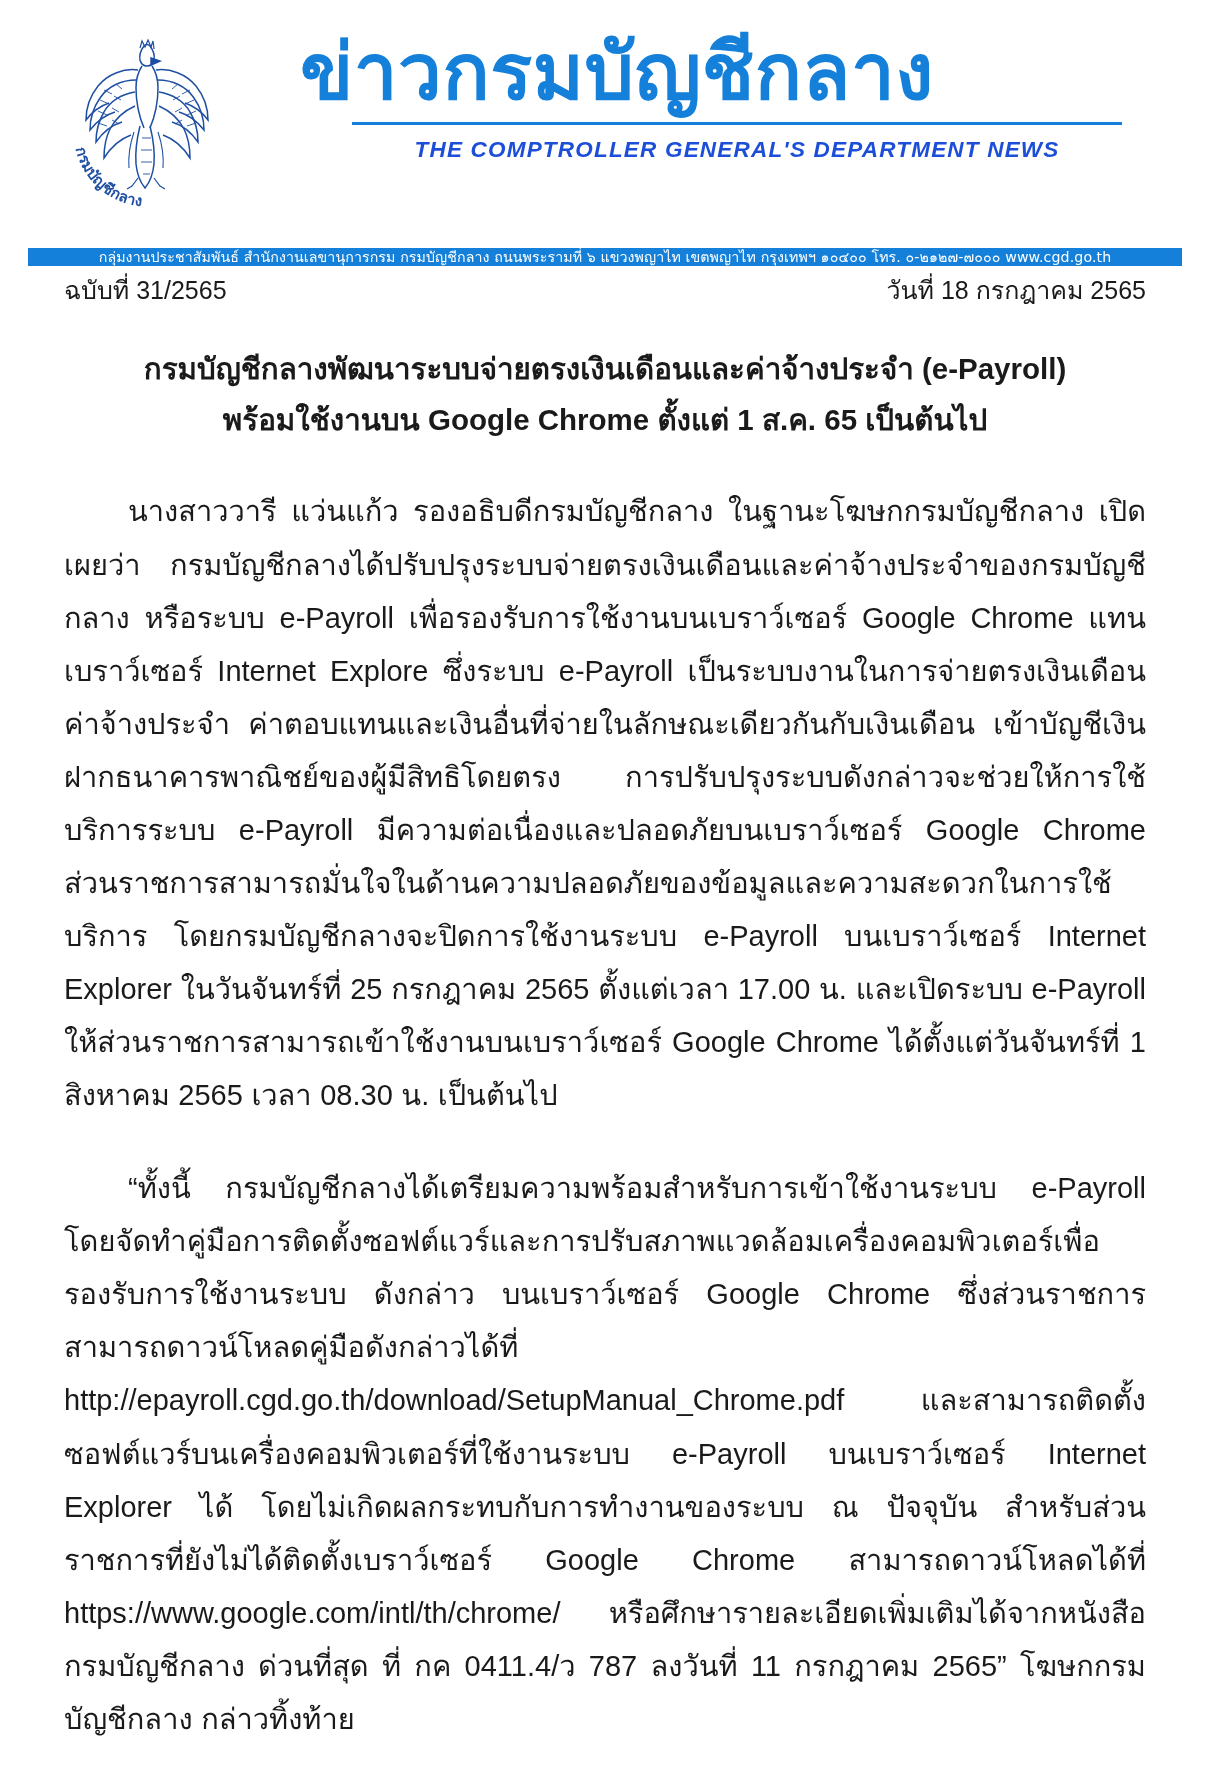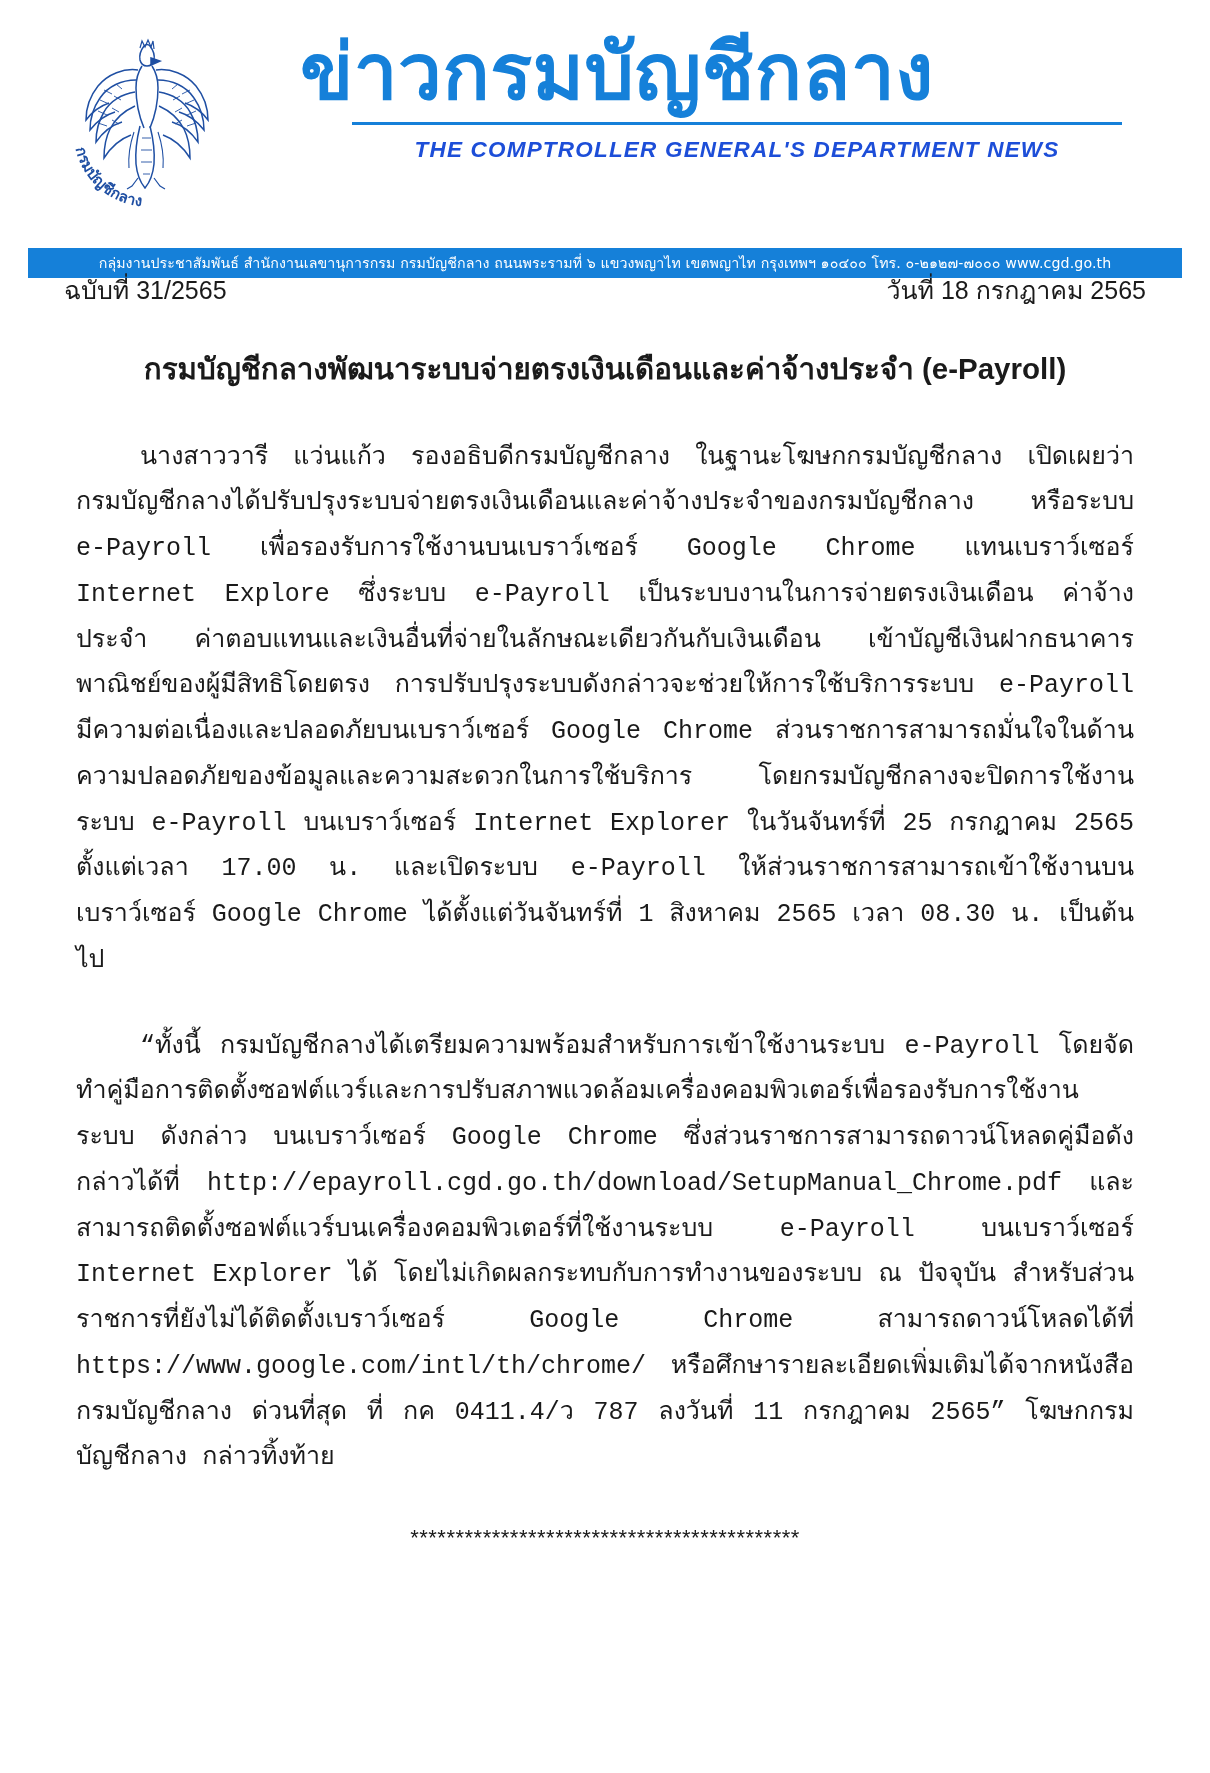"กลุ่มงานประชาสัมพันธ์" .address-bar { height: 30px -> 18px }
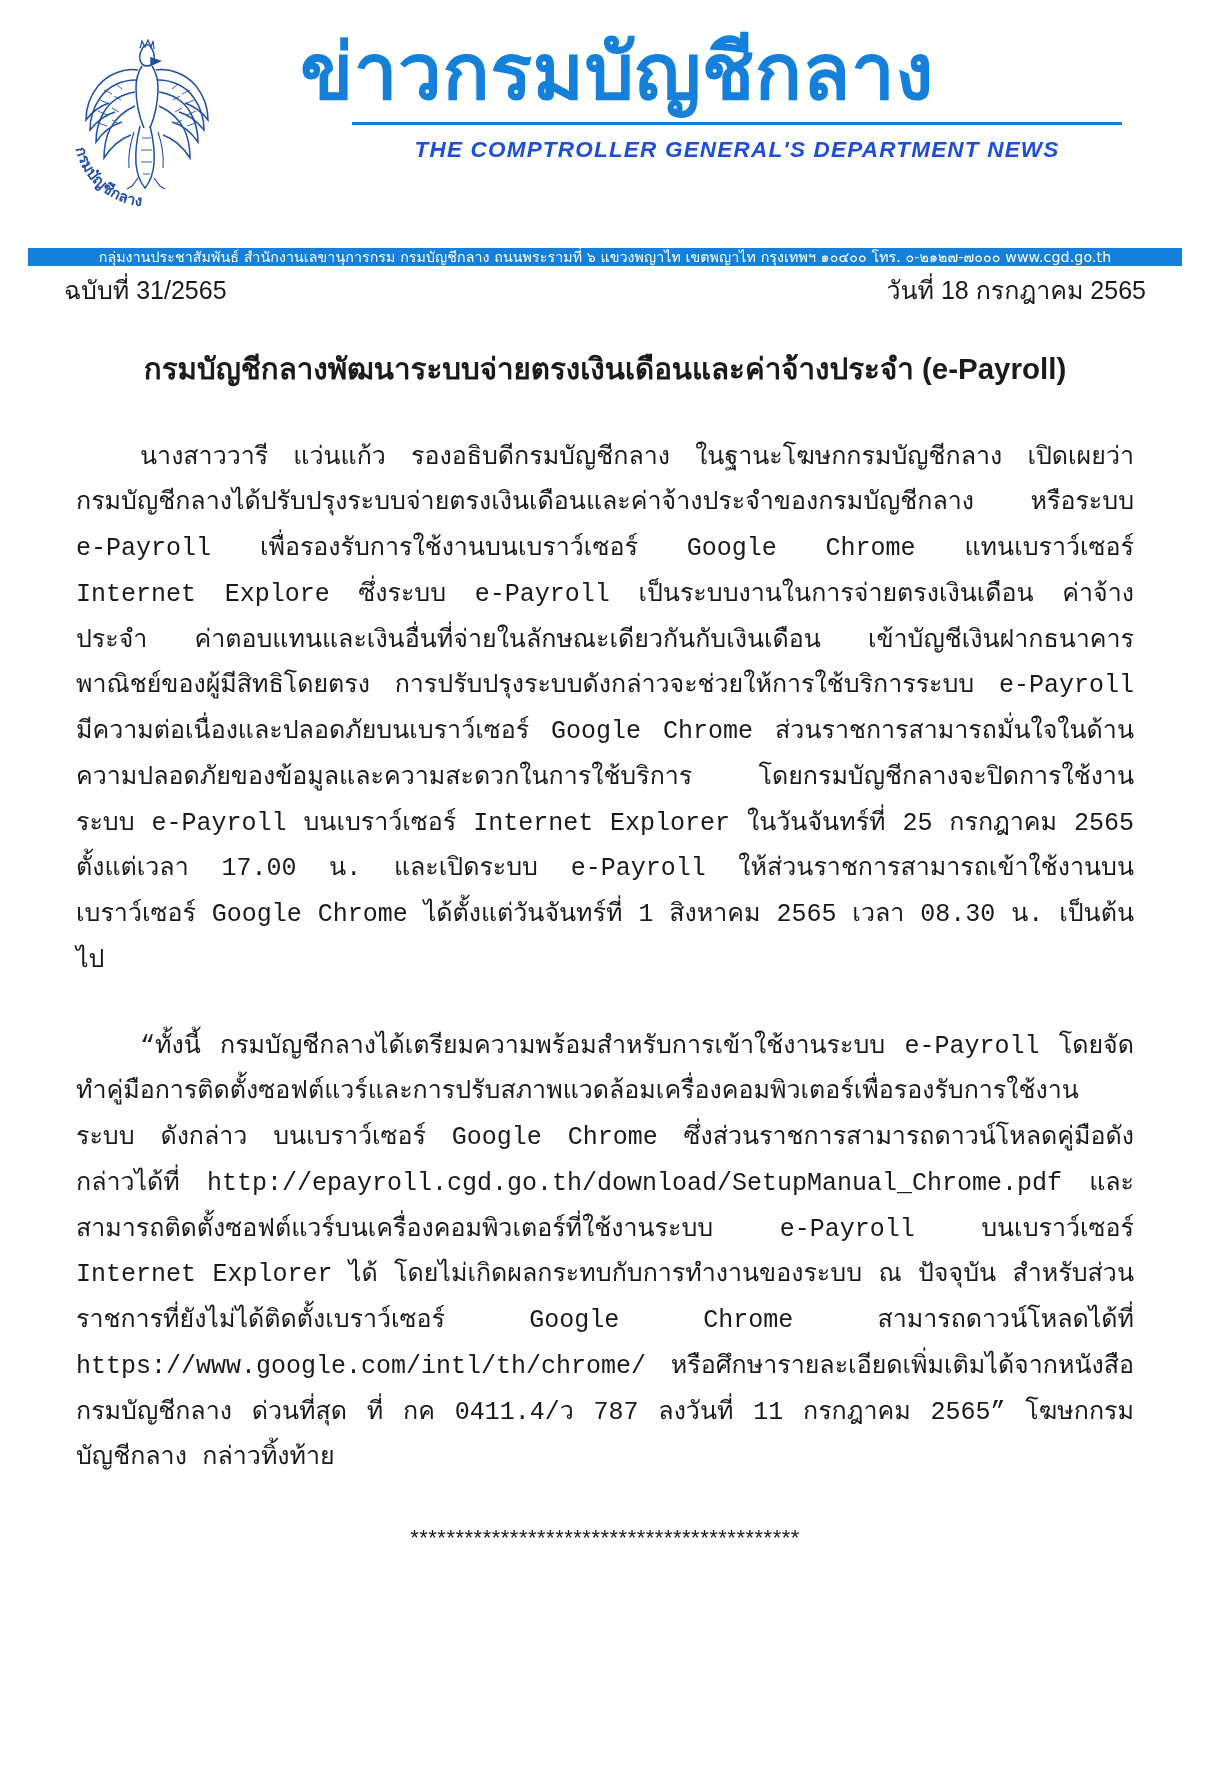"พร้อมใช้งานบน Google Chrome ตั้งแต่ 1" span.tline { html: none -> <span>พร้อมใช้งานบน Google Chrome ตั้งแต่ 1 ส.ค. 65 เป็นต้นไป</span> }
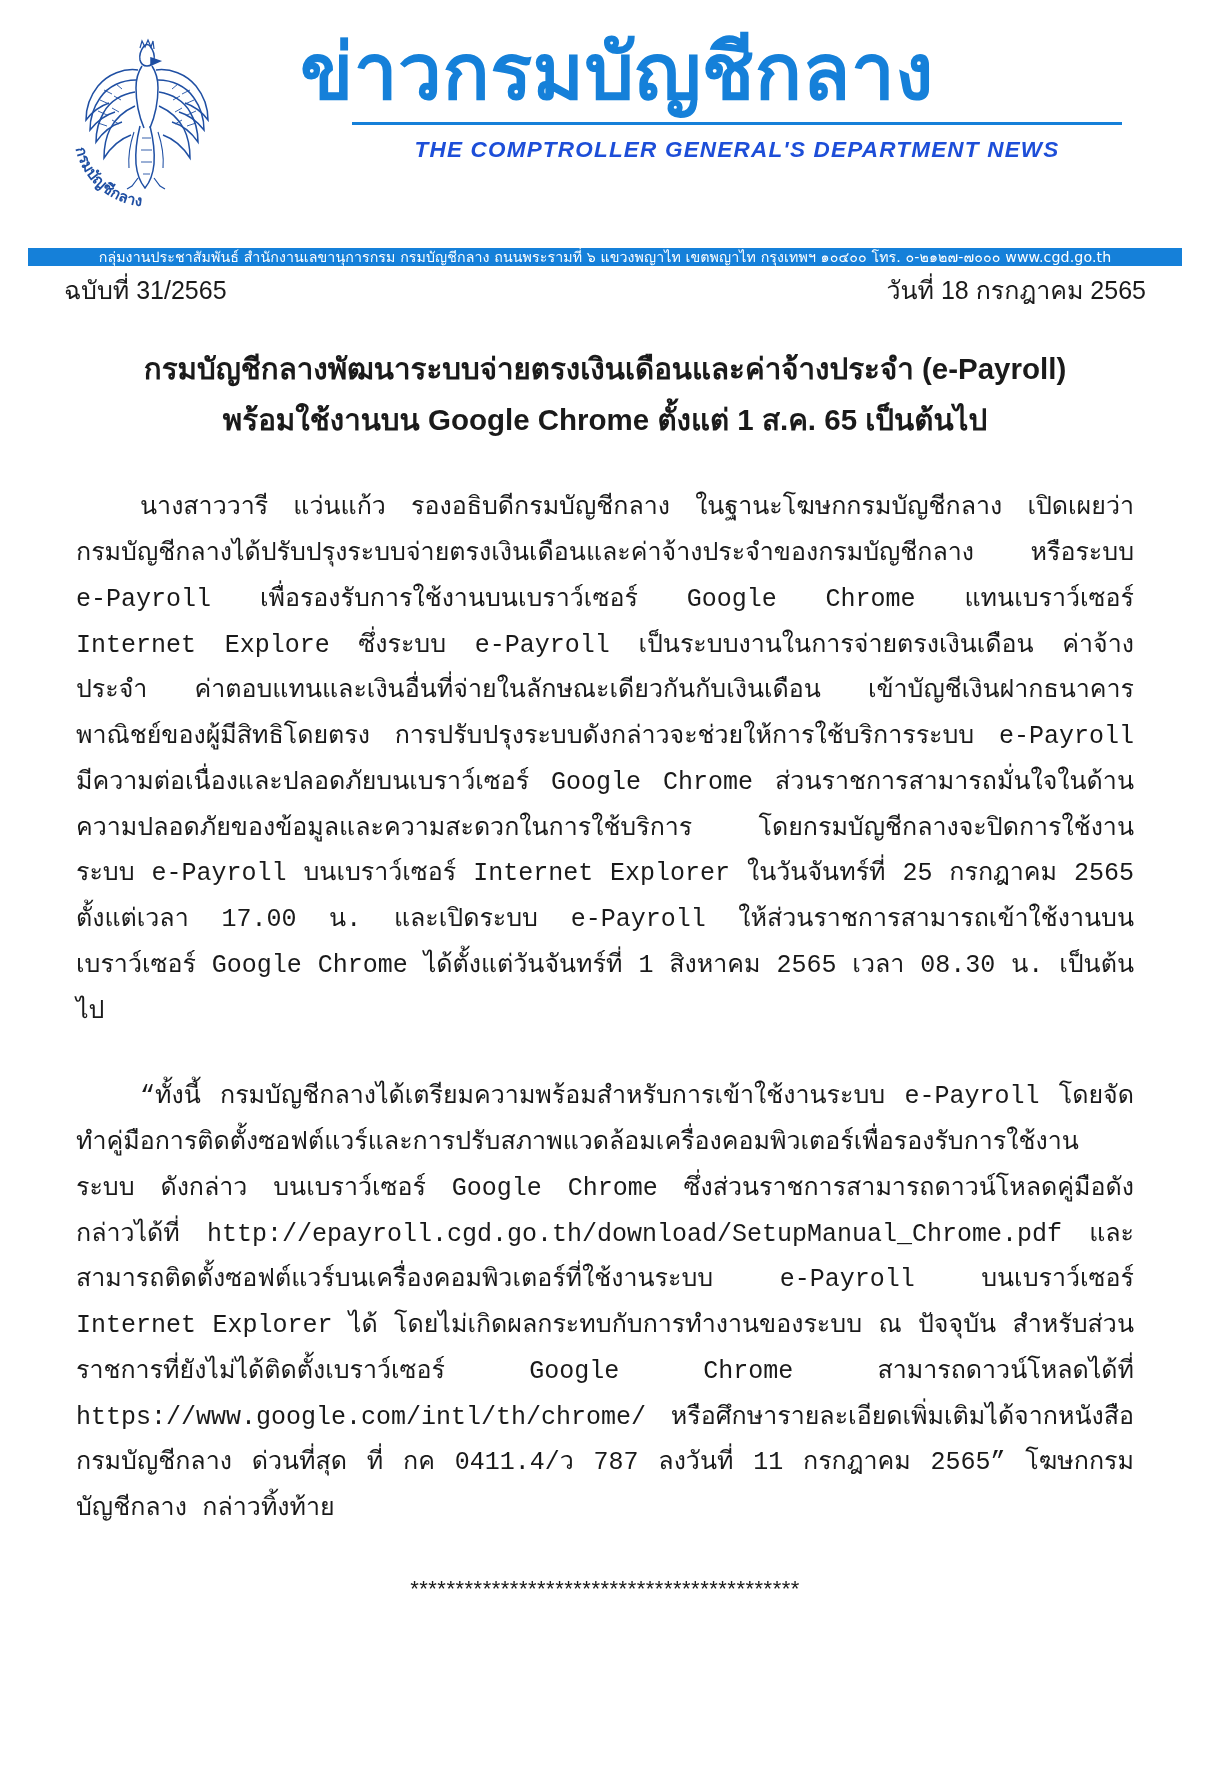"นางสาววารี แว่นแก้ว" .para { font-family: Liberation Mono, monospace -> none; font-size: 25px -> 29px; margin: 16px -> 4px }
